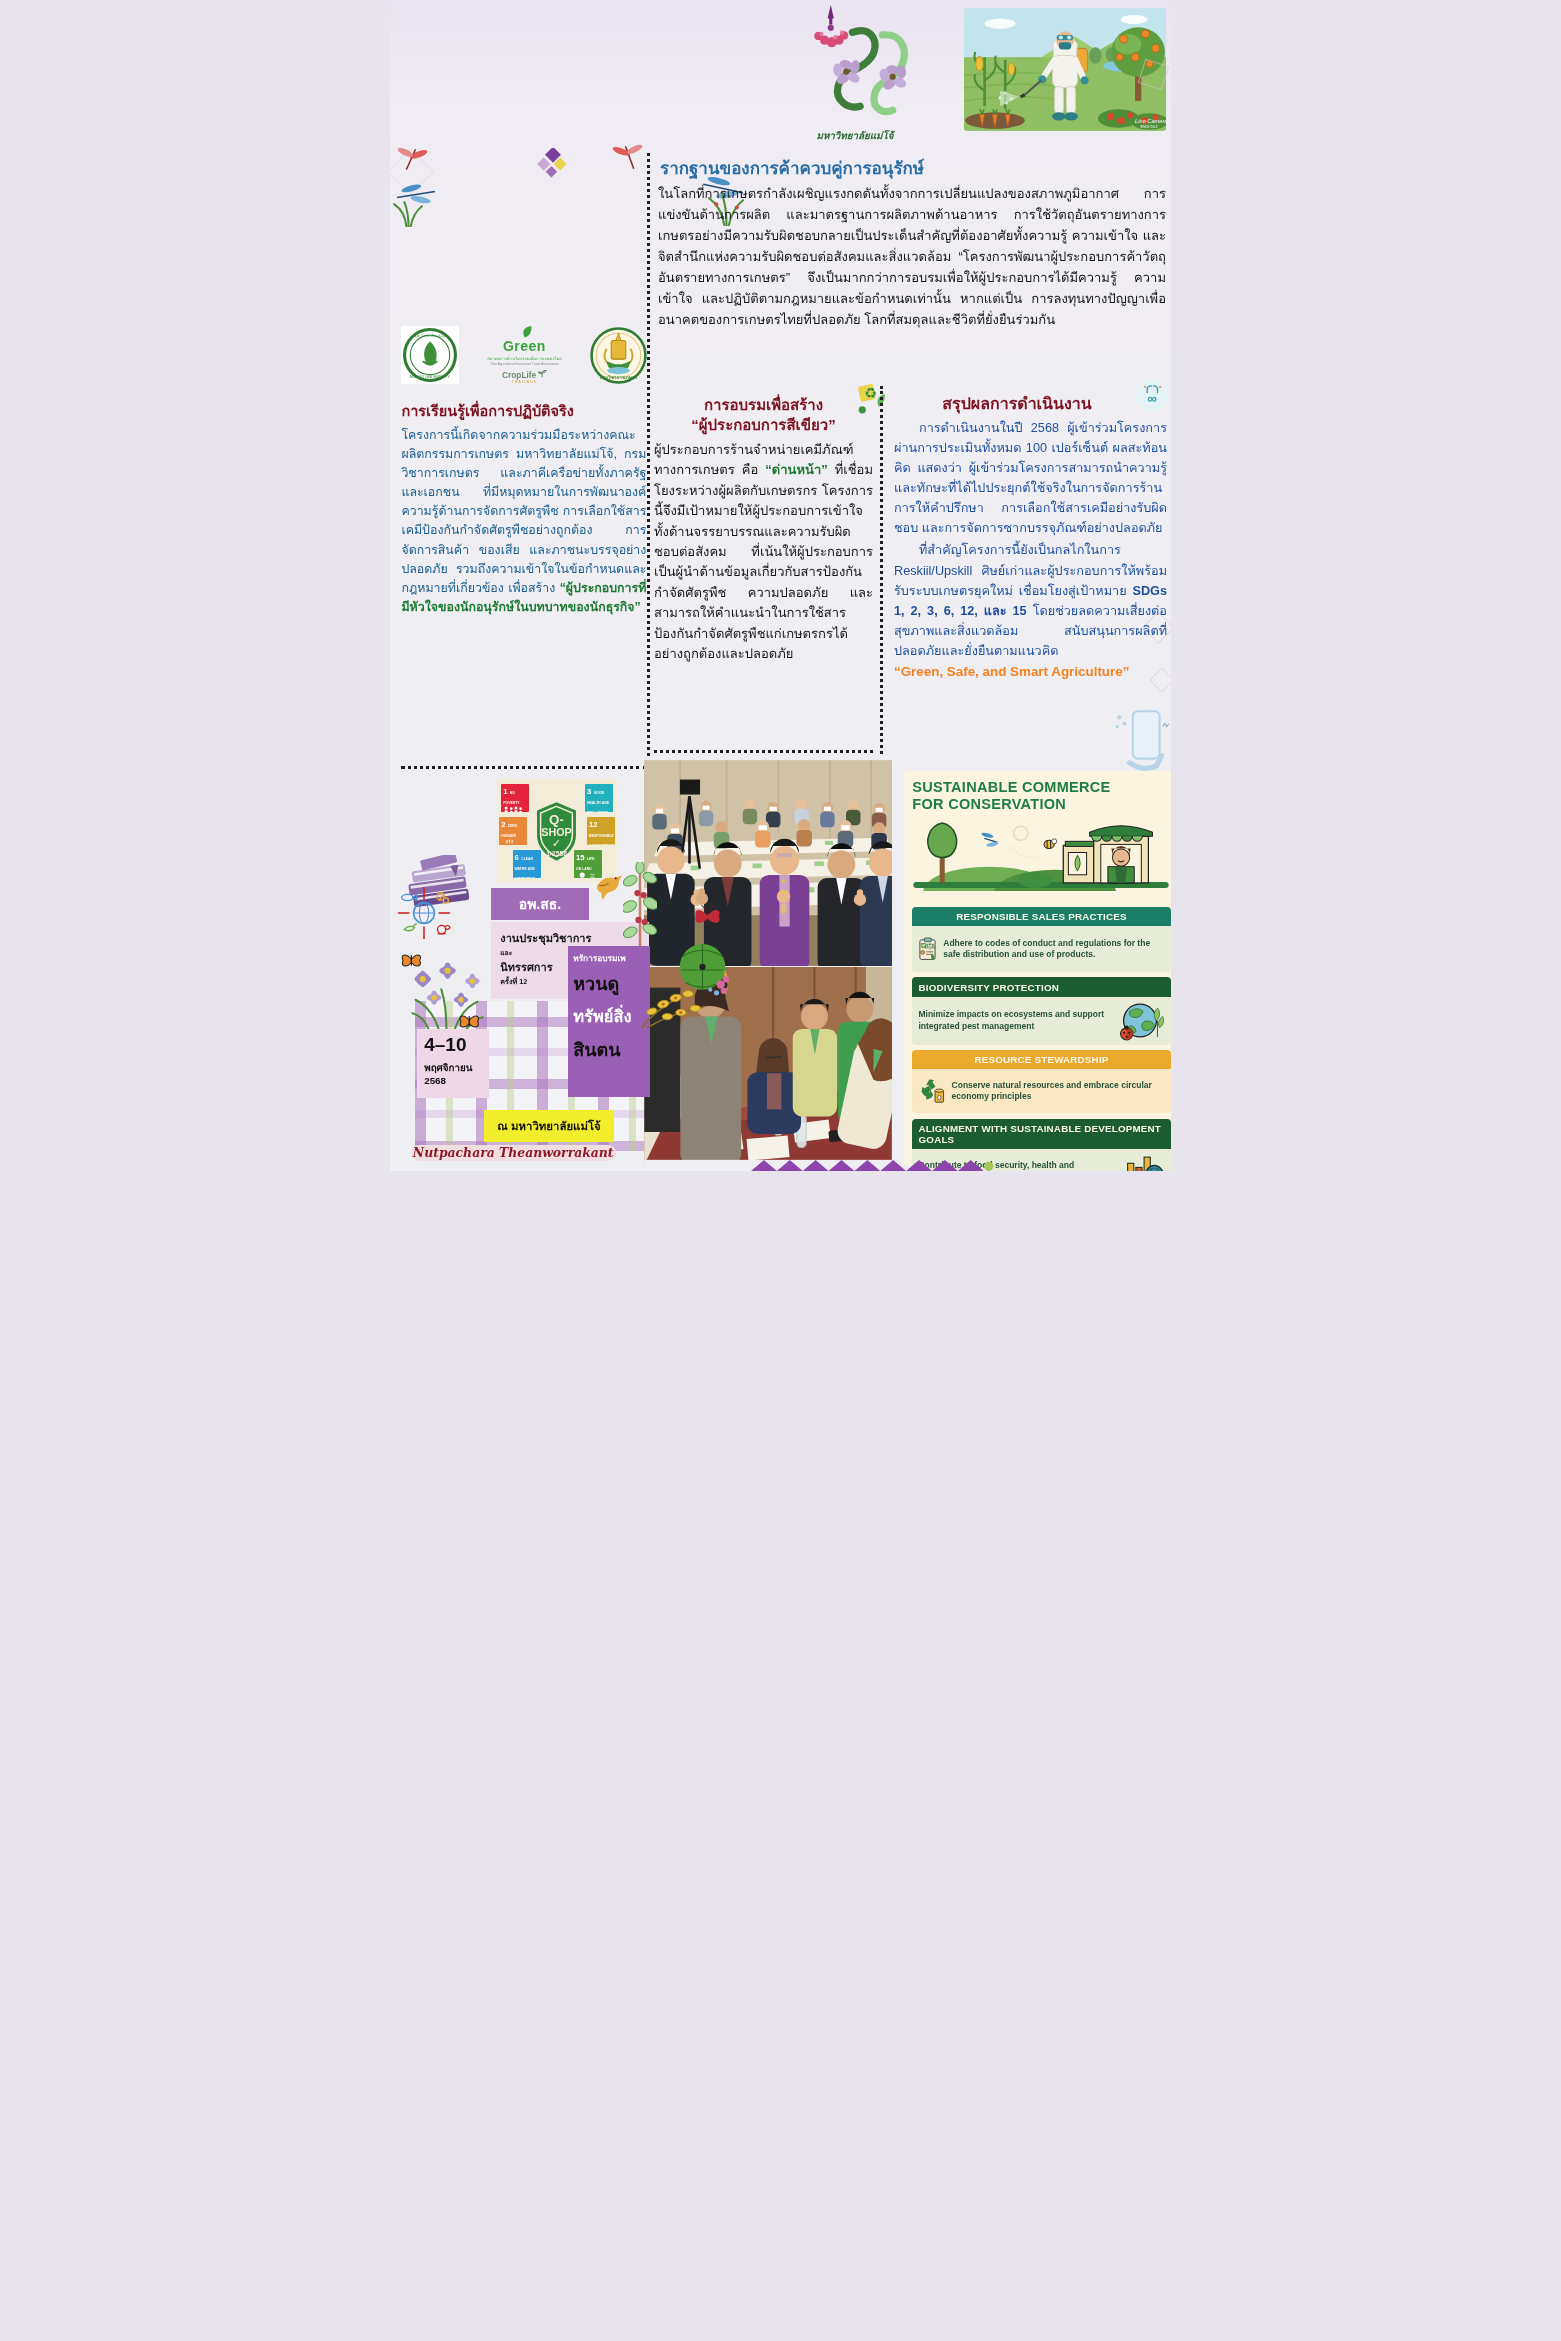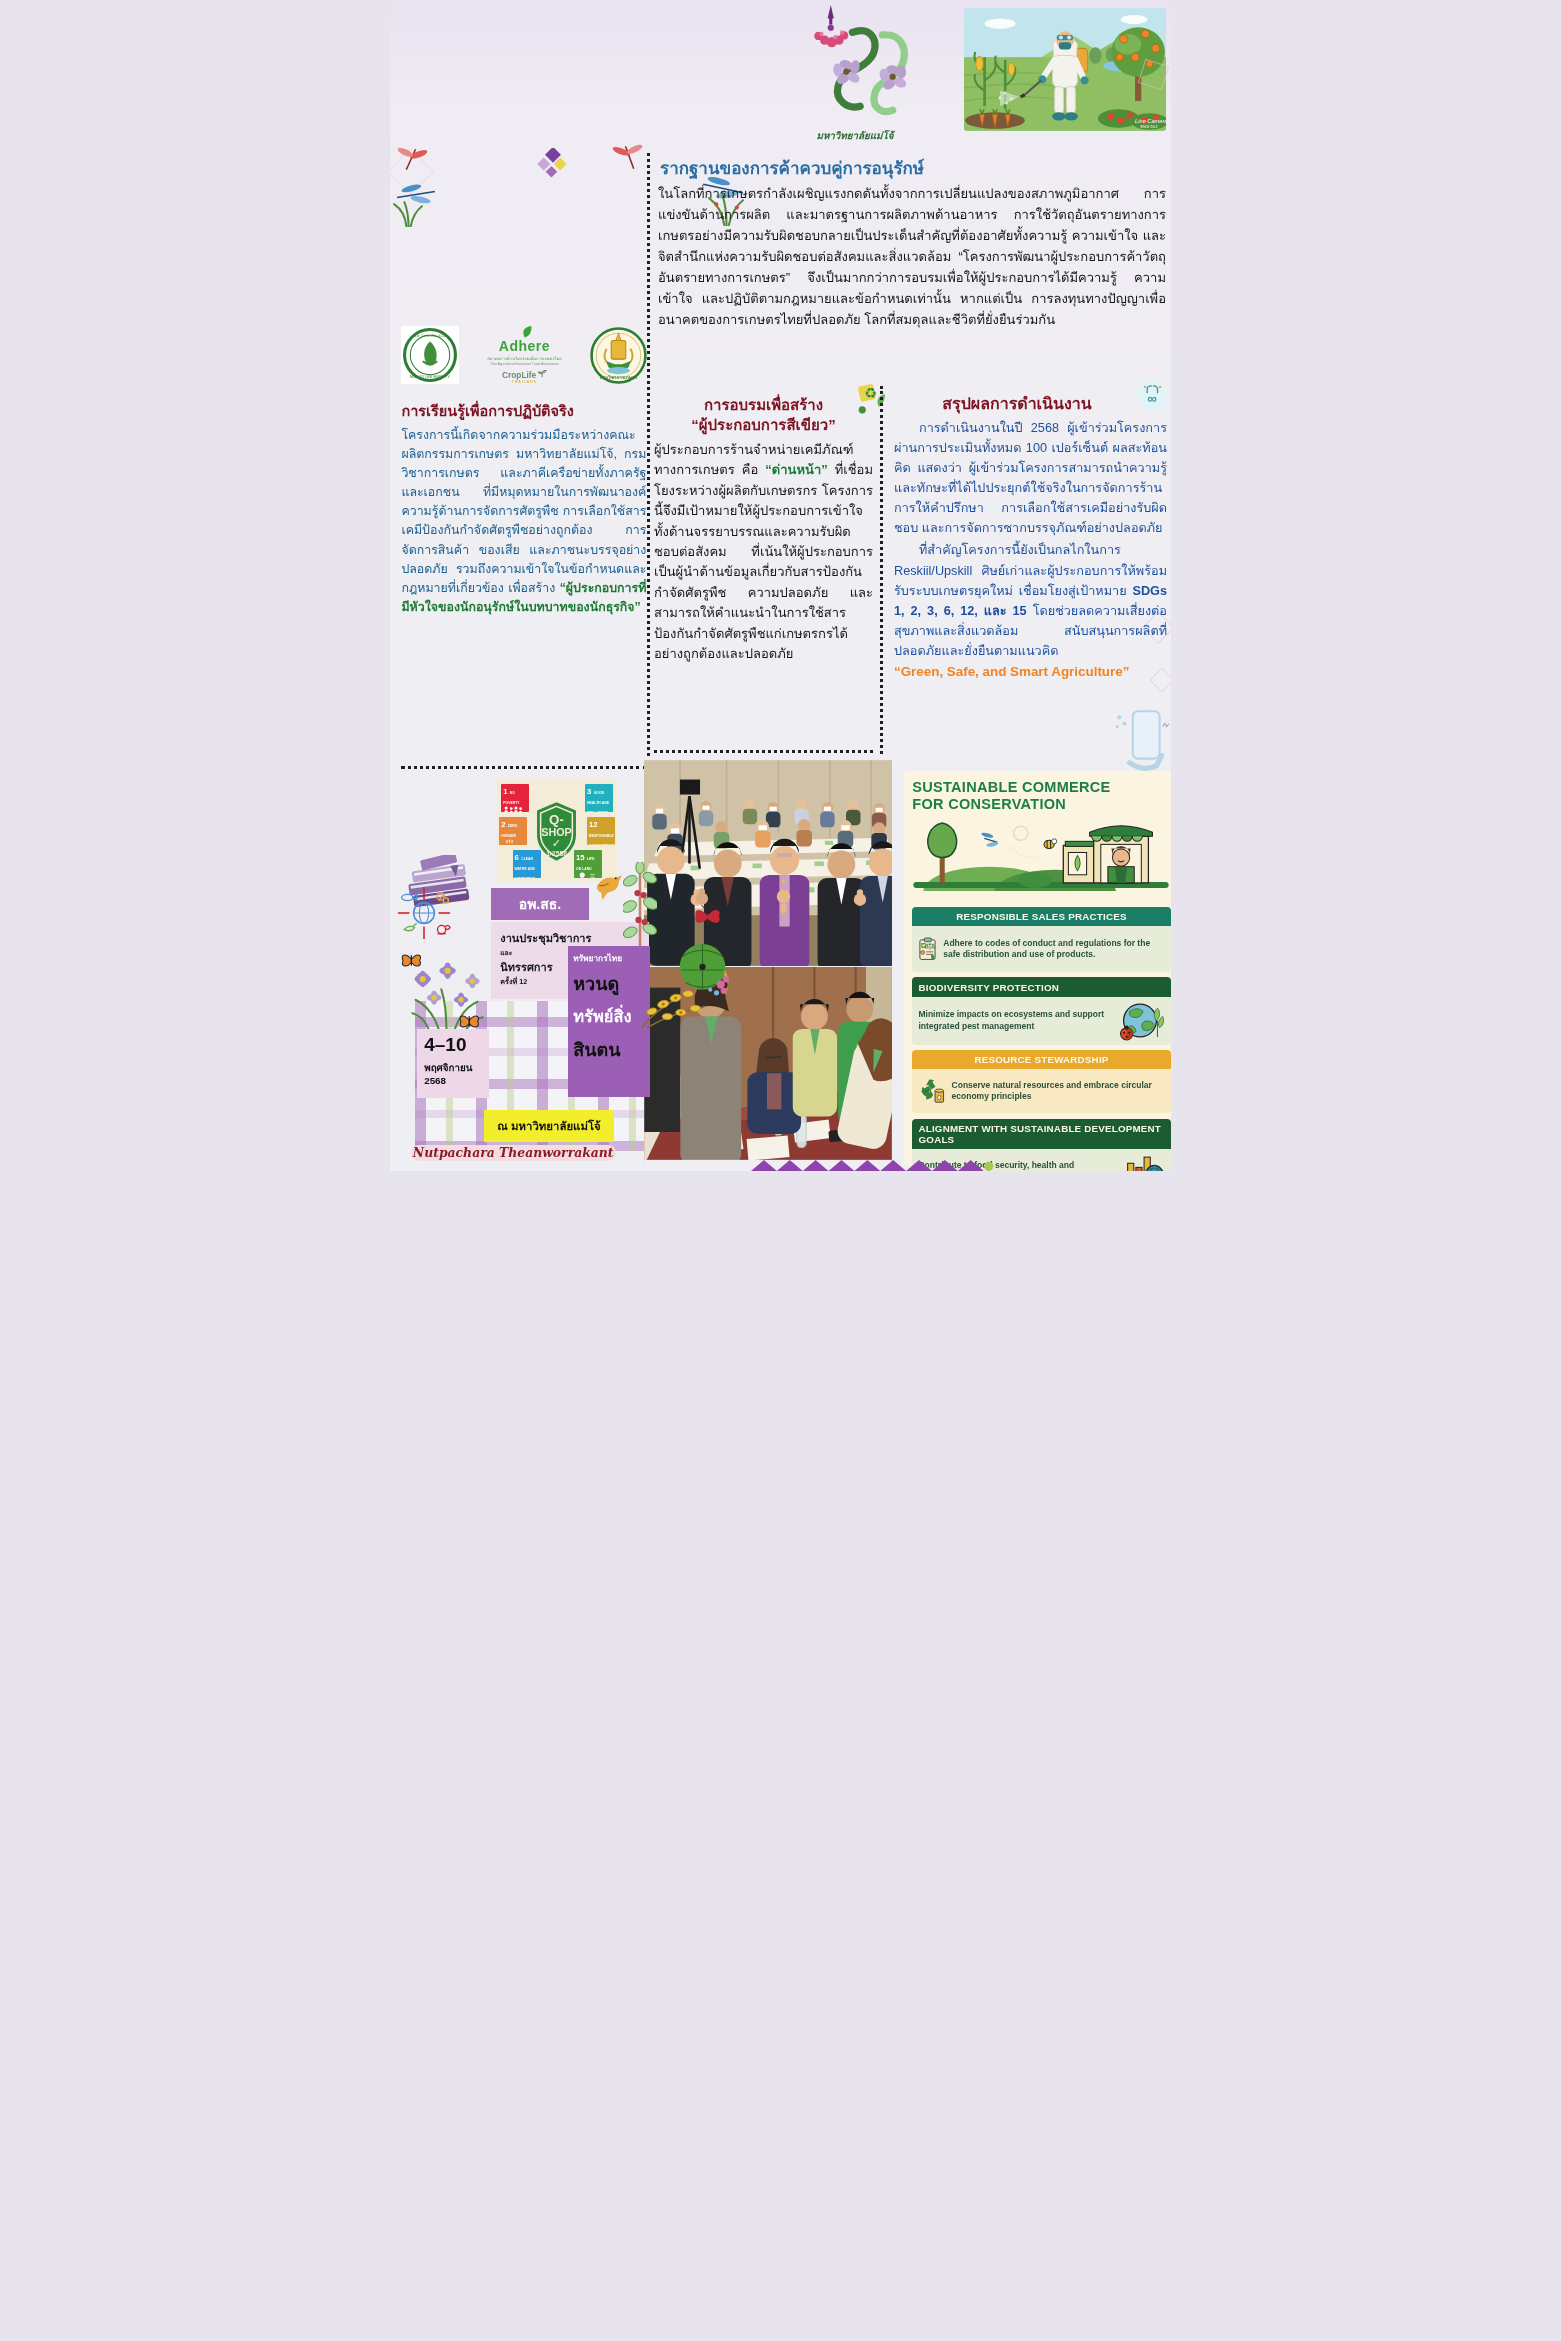"Adhere" div { text: Adhere -> Green }
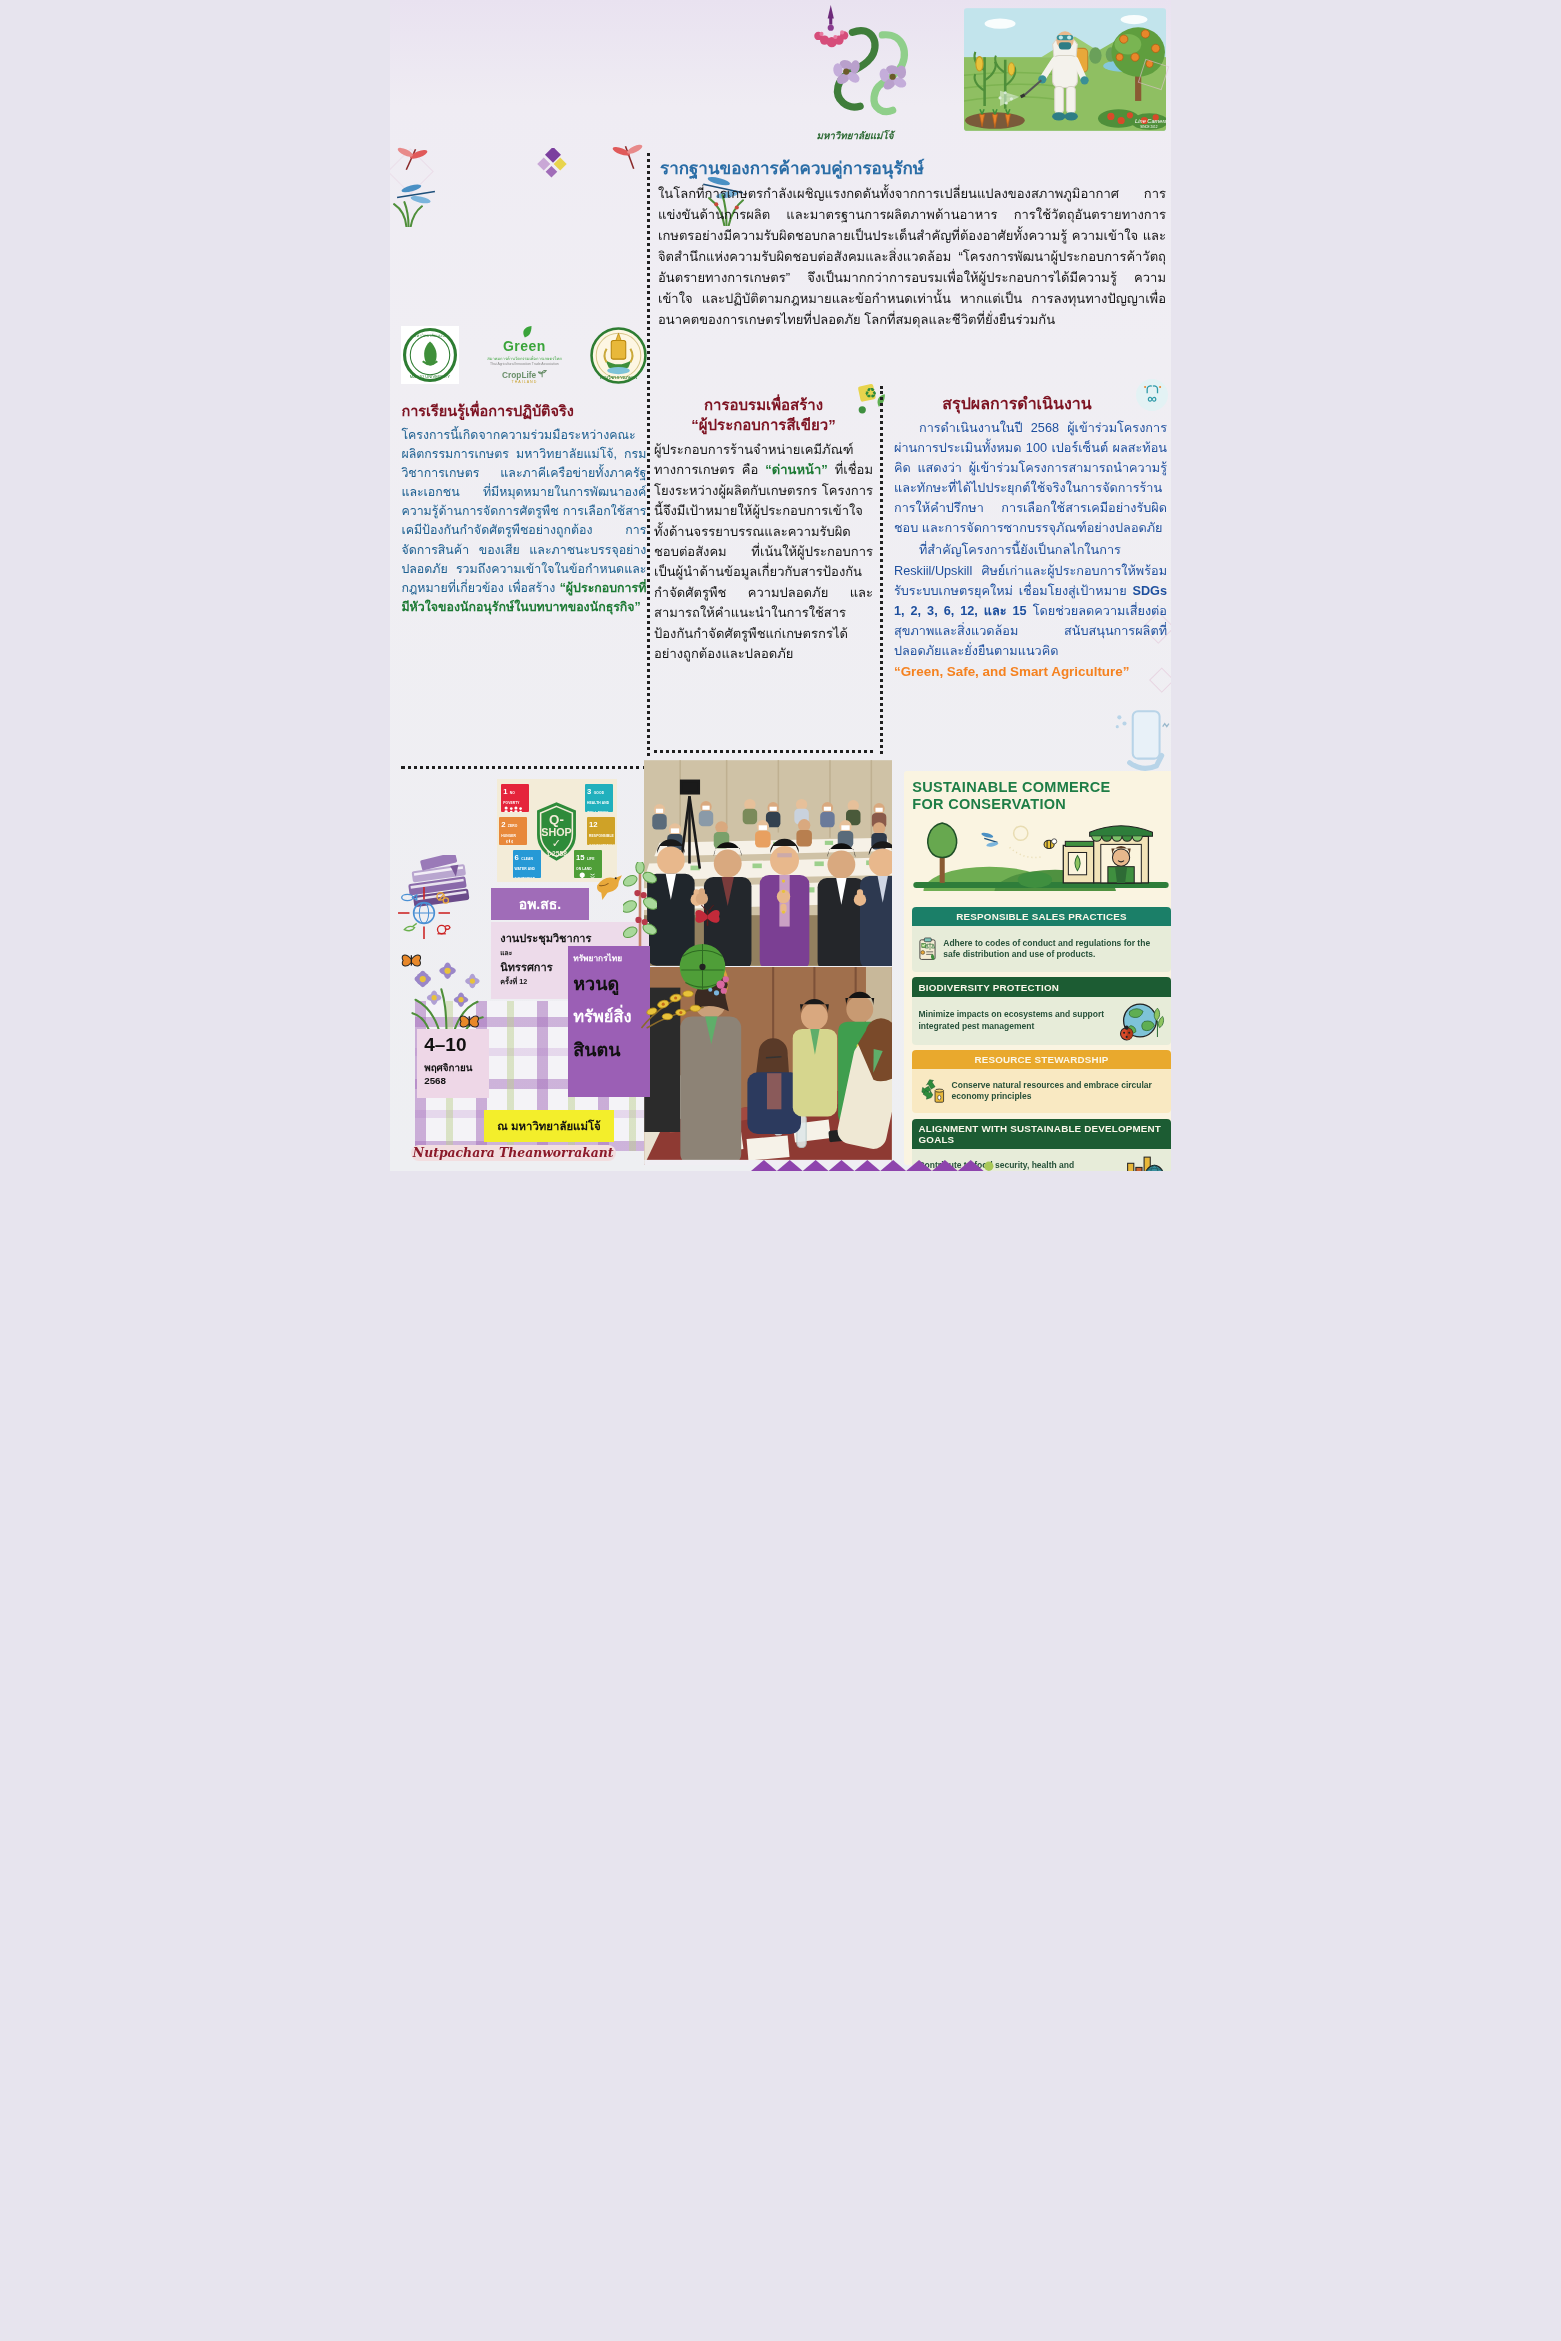"ทรัพยากรไทย" div { text: ทรัพยากรไทย -> ทรัการอบรมเพ }
